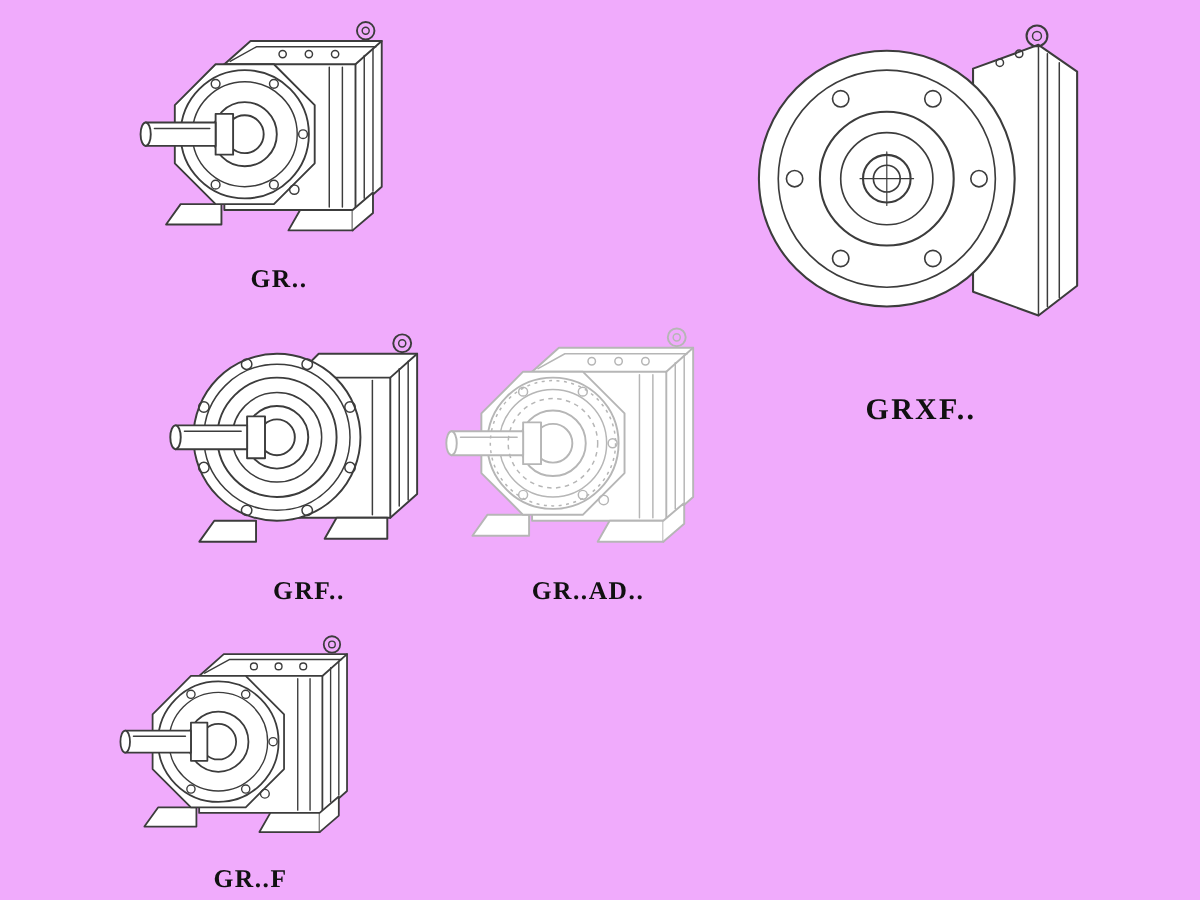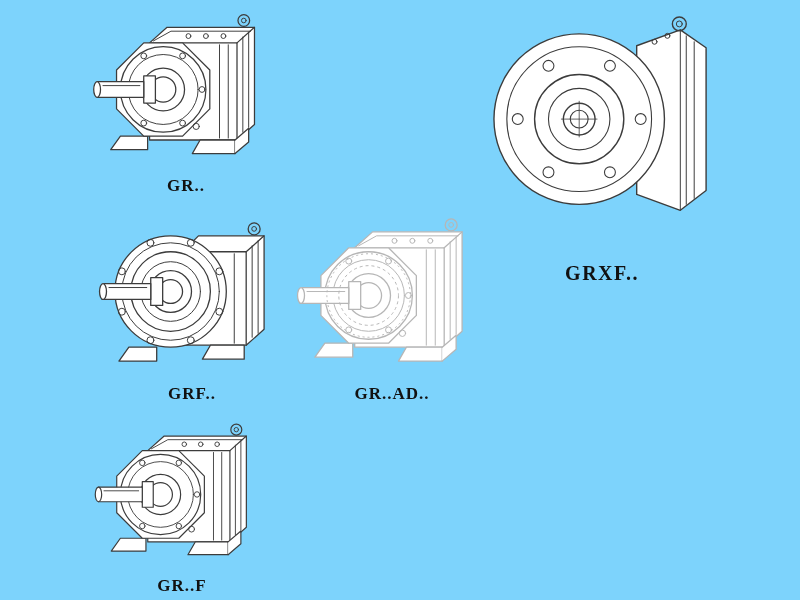"GR.." #page { background: #7dd3fc -> #f0abfc }
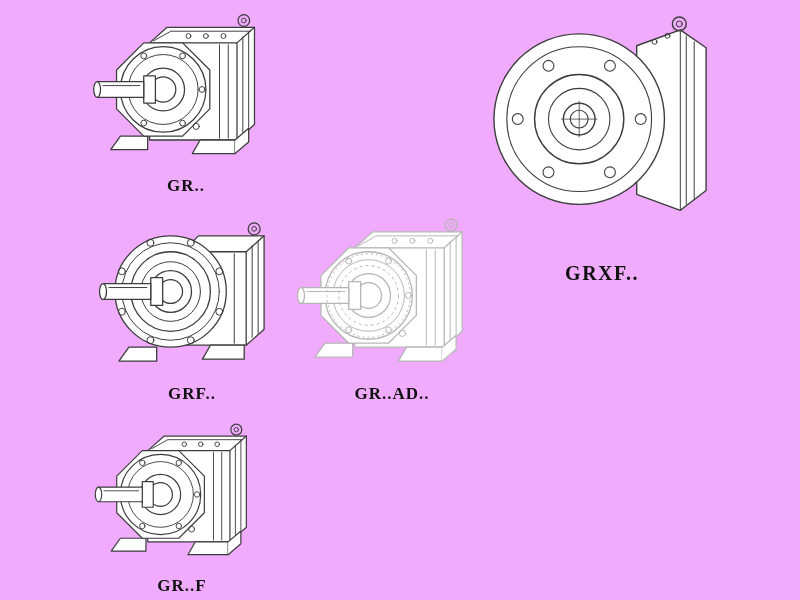"GRXF.." div.cell { left: 486px -> 498px }
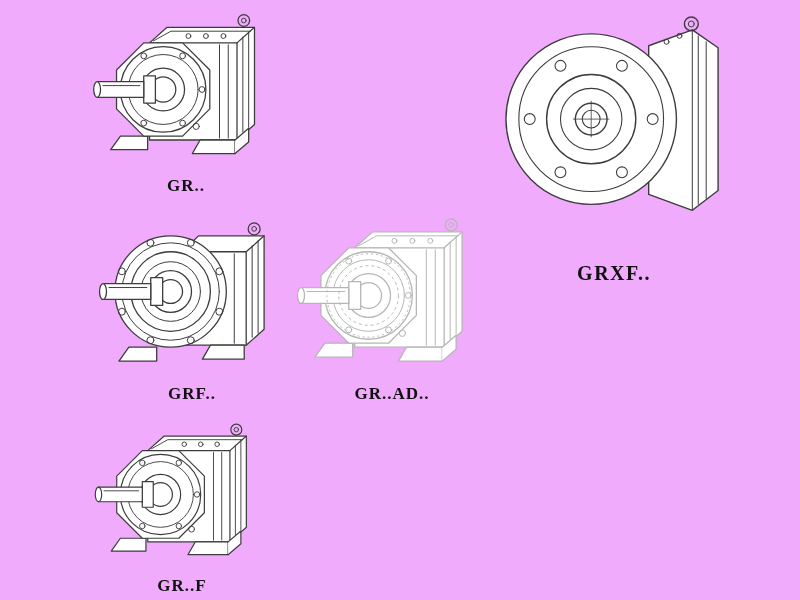"GRF.." div.cell { left: 92px -> 106px }
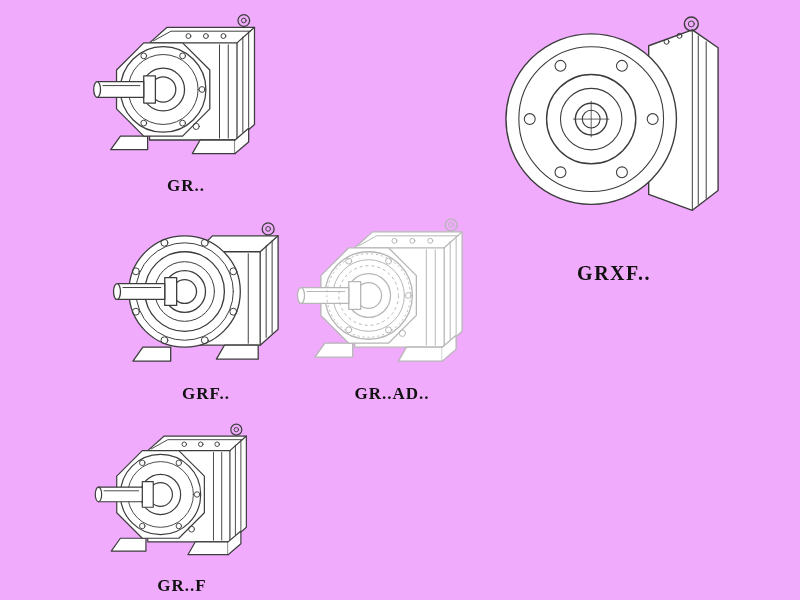"GR..F" div.cell { left: 92px -> 77px }
